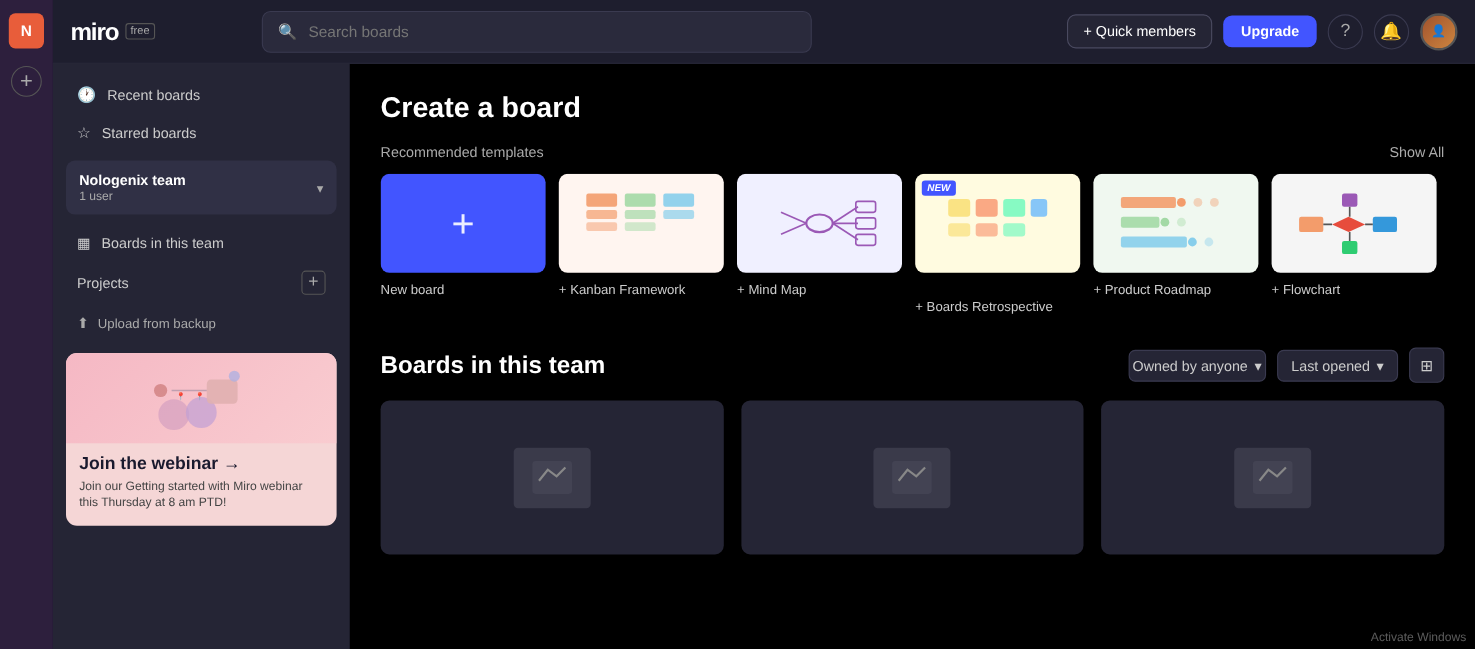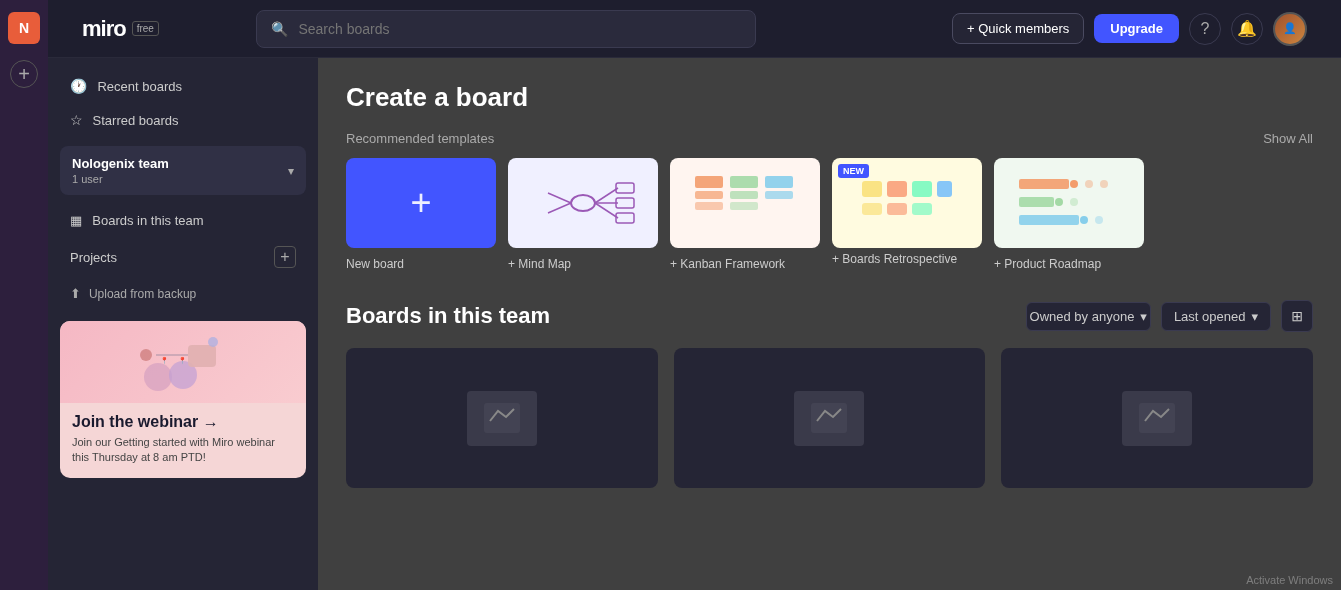"miro" div { padding: 0 34px -> 0 16px }
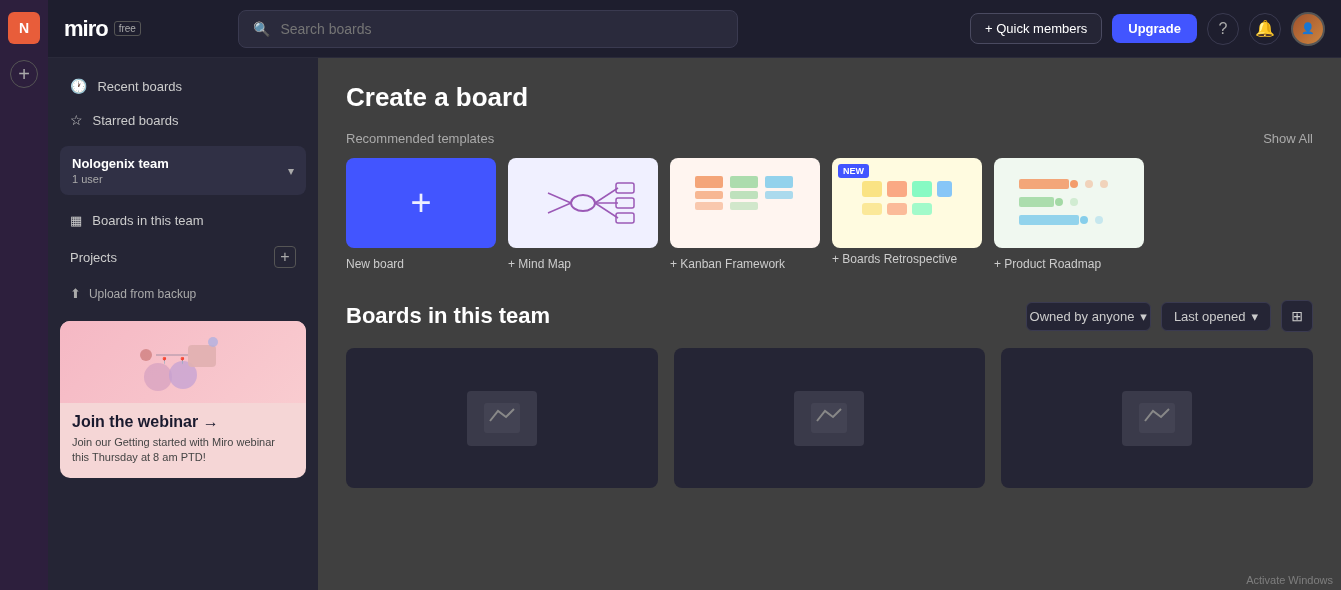"Create a board" div { background: #404040 -> #000000 }
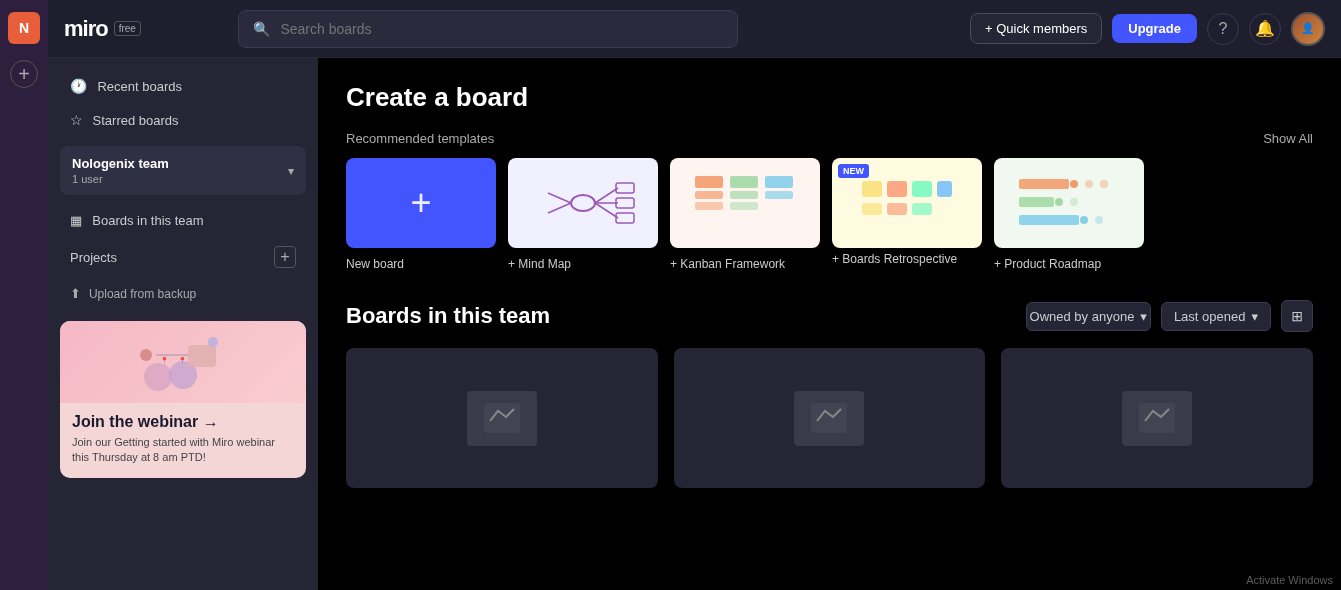"NEW" div { font-style: none -> italic; margin-bottom: 1px -> 22px }
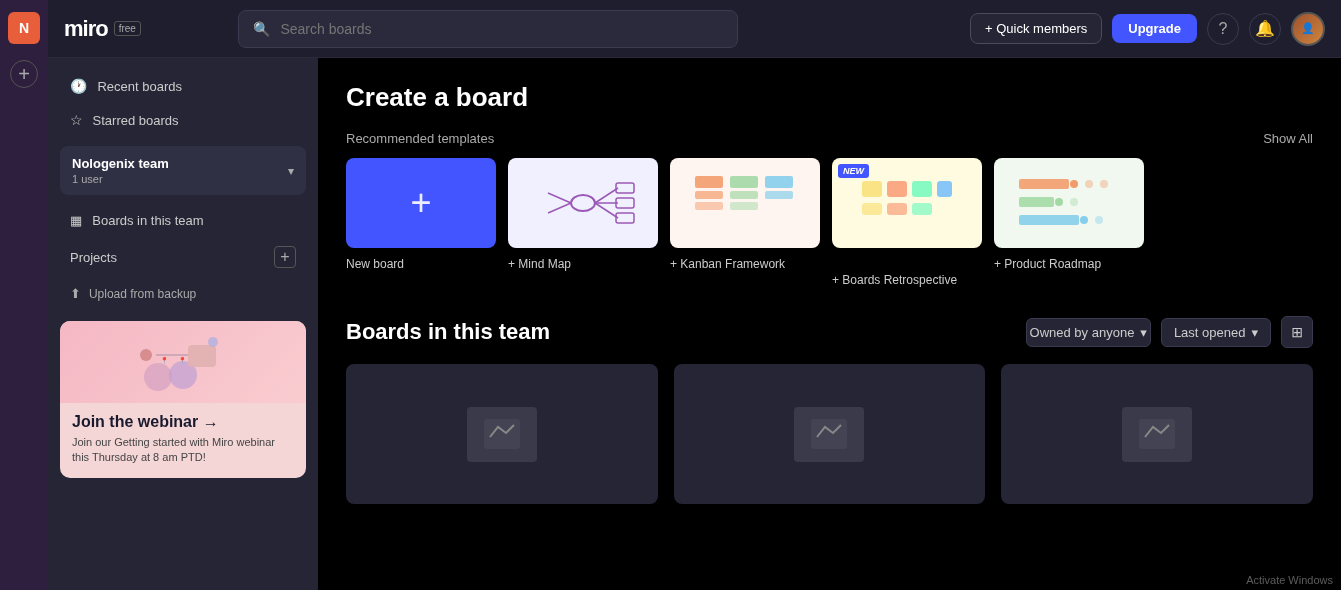"+ Mind Map" div { order: before "+ Kanban Framework" -> after "+ Kanban Framework" }
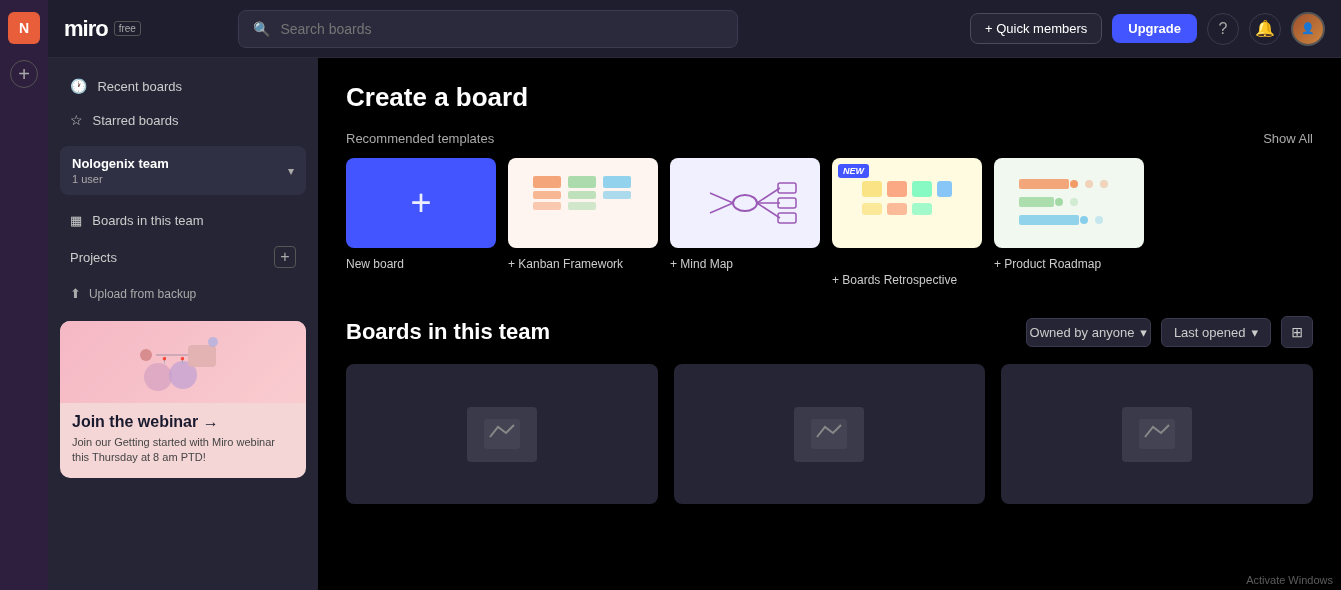"+ Flowchart" div { html: none -> <div> <div> <svg> <rect></rect> <polygon></polygon> <rect></rect> <rect></rect> <rect></rect> <line></line> <line></line> <line></line> <line></line> </svg> </div> <span>+ Flowchart</span> </div> }
